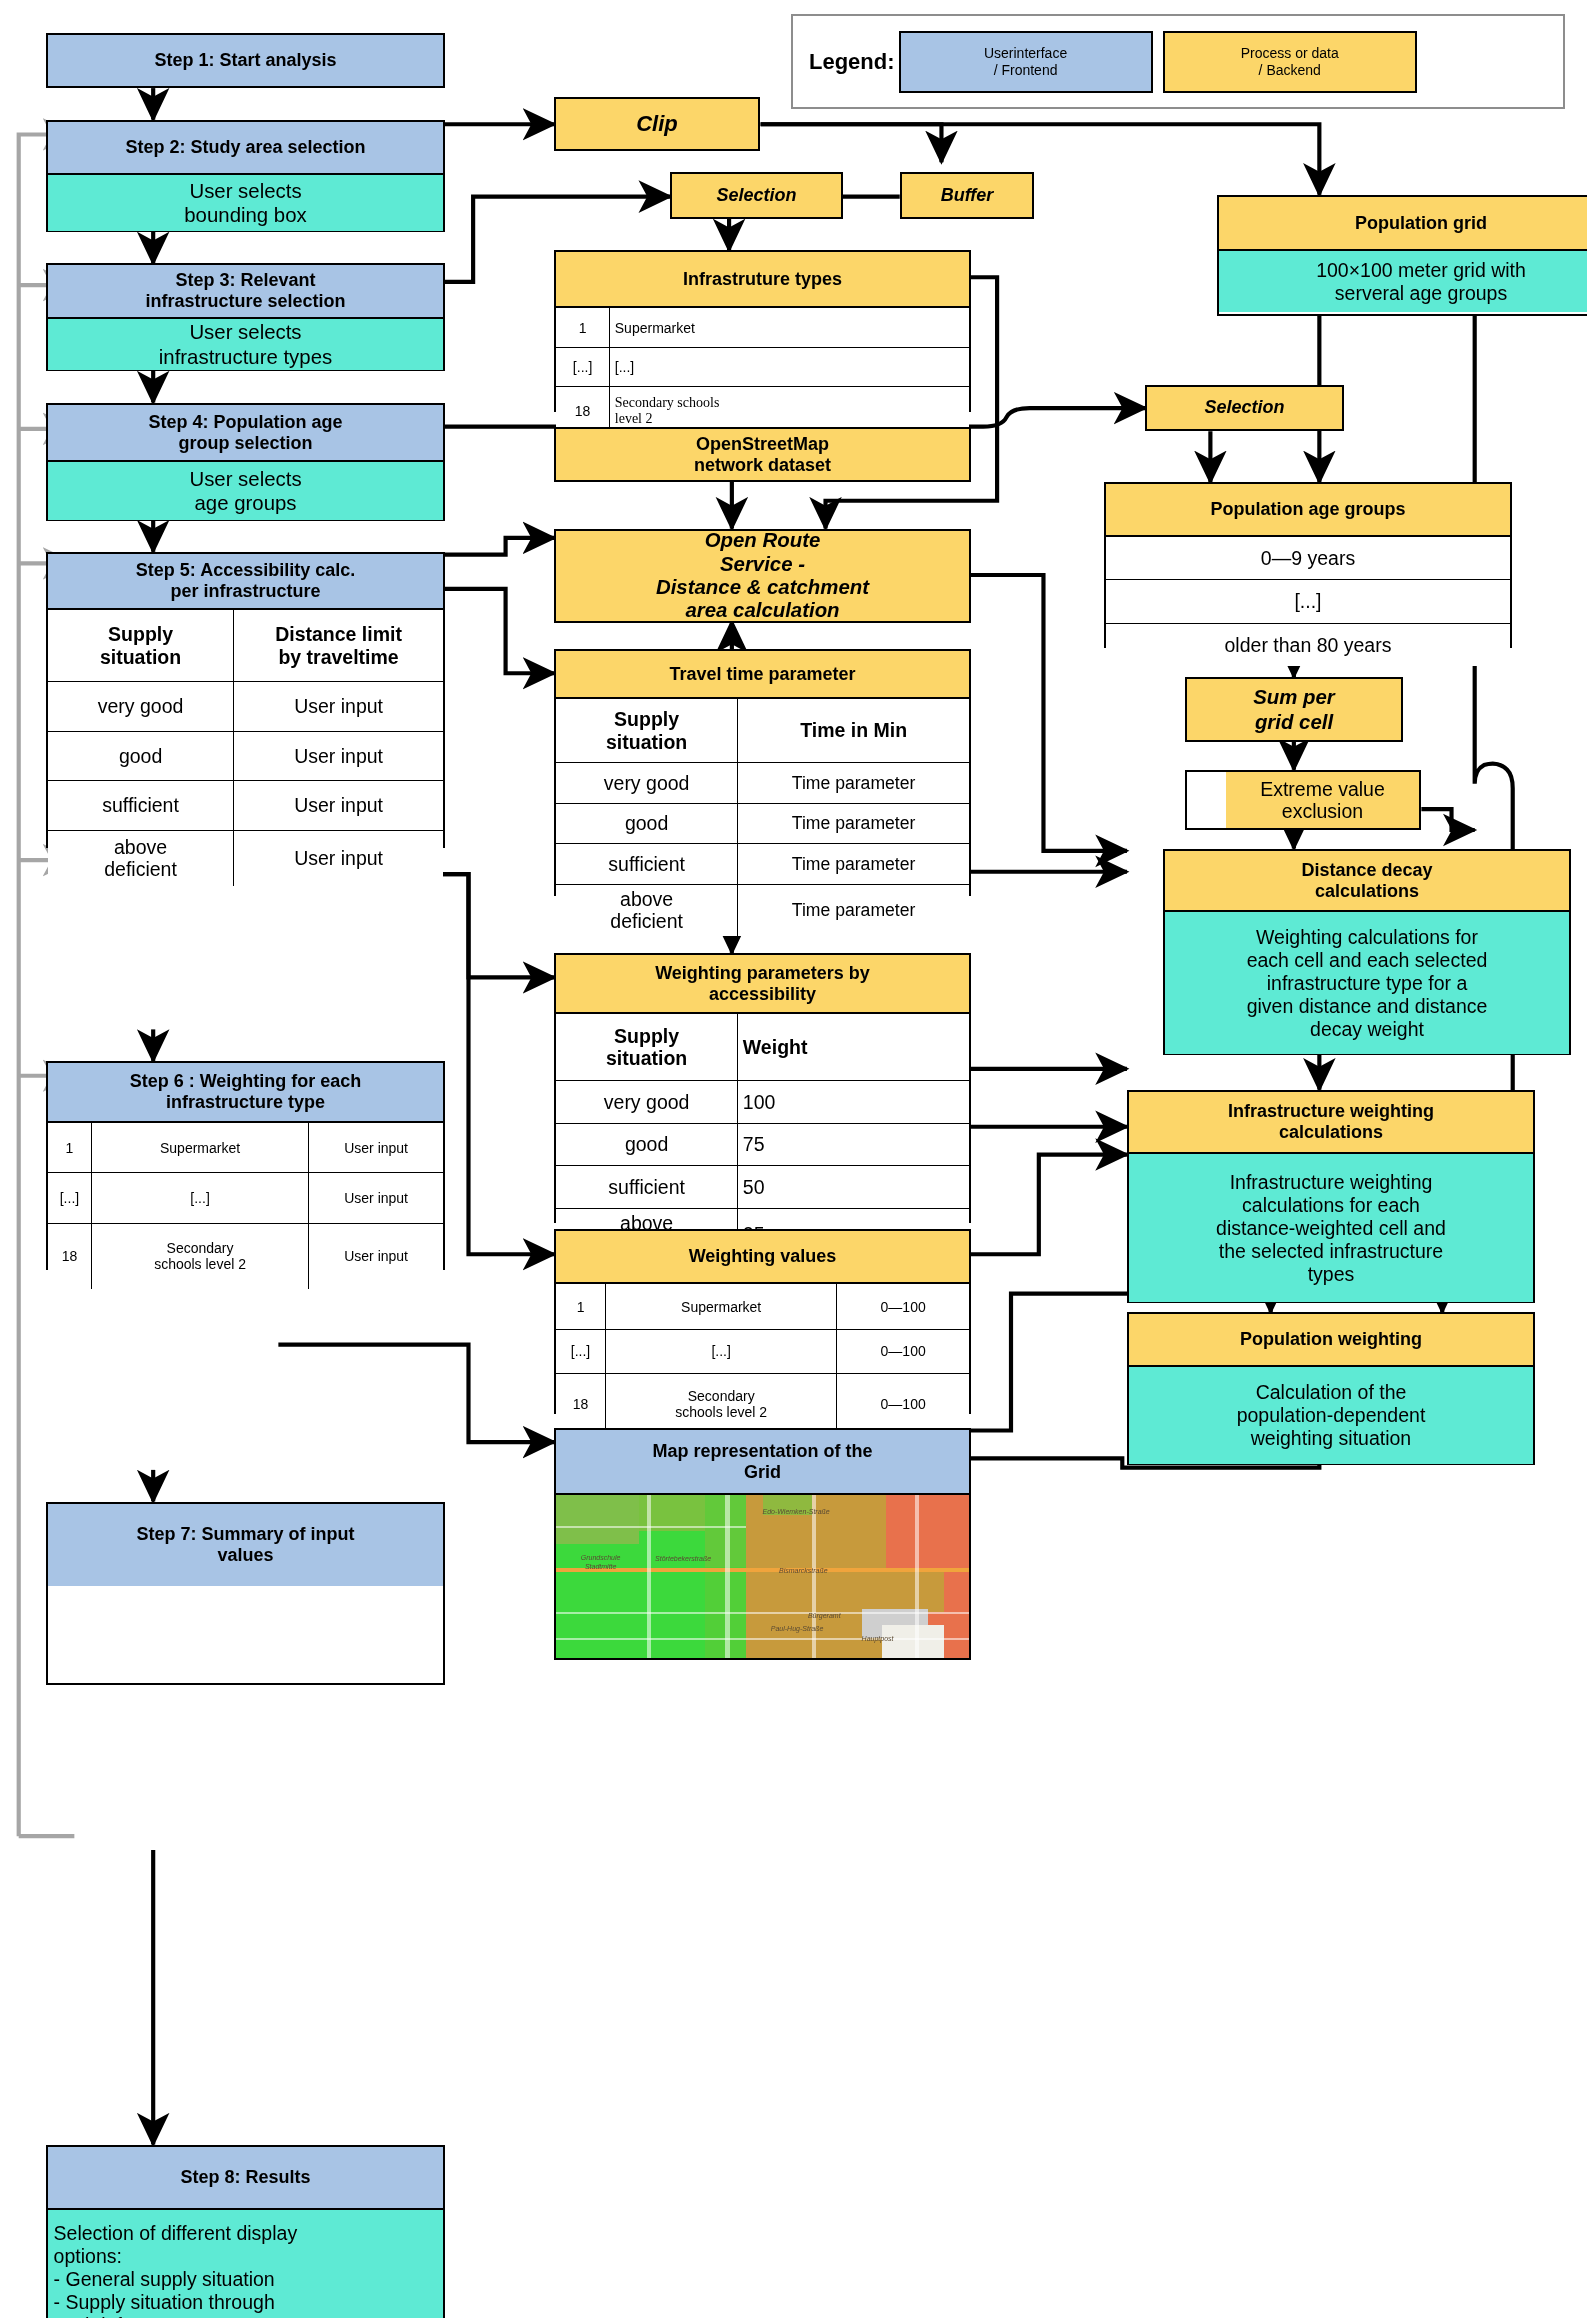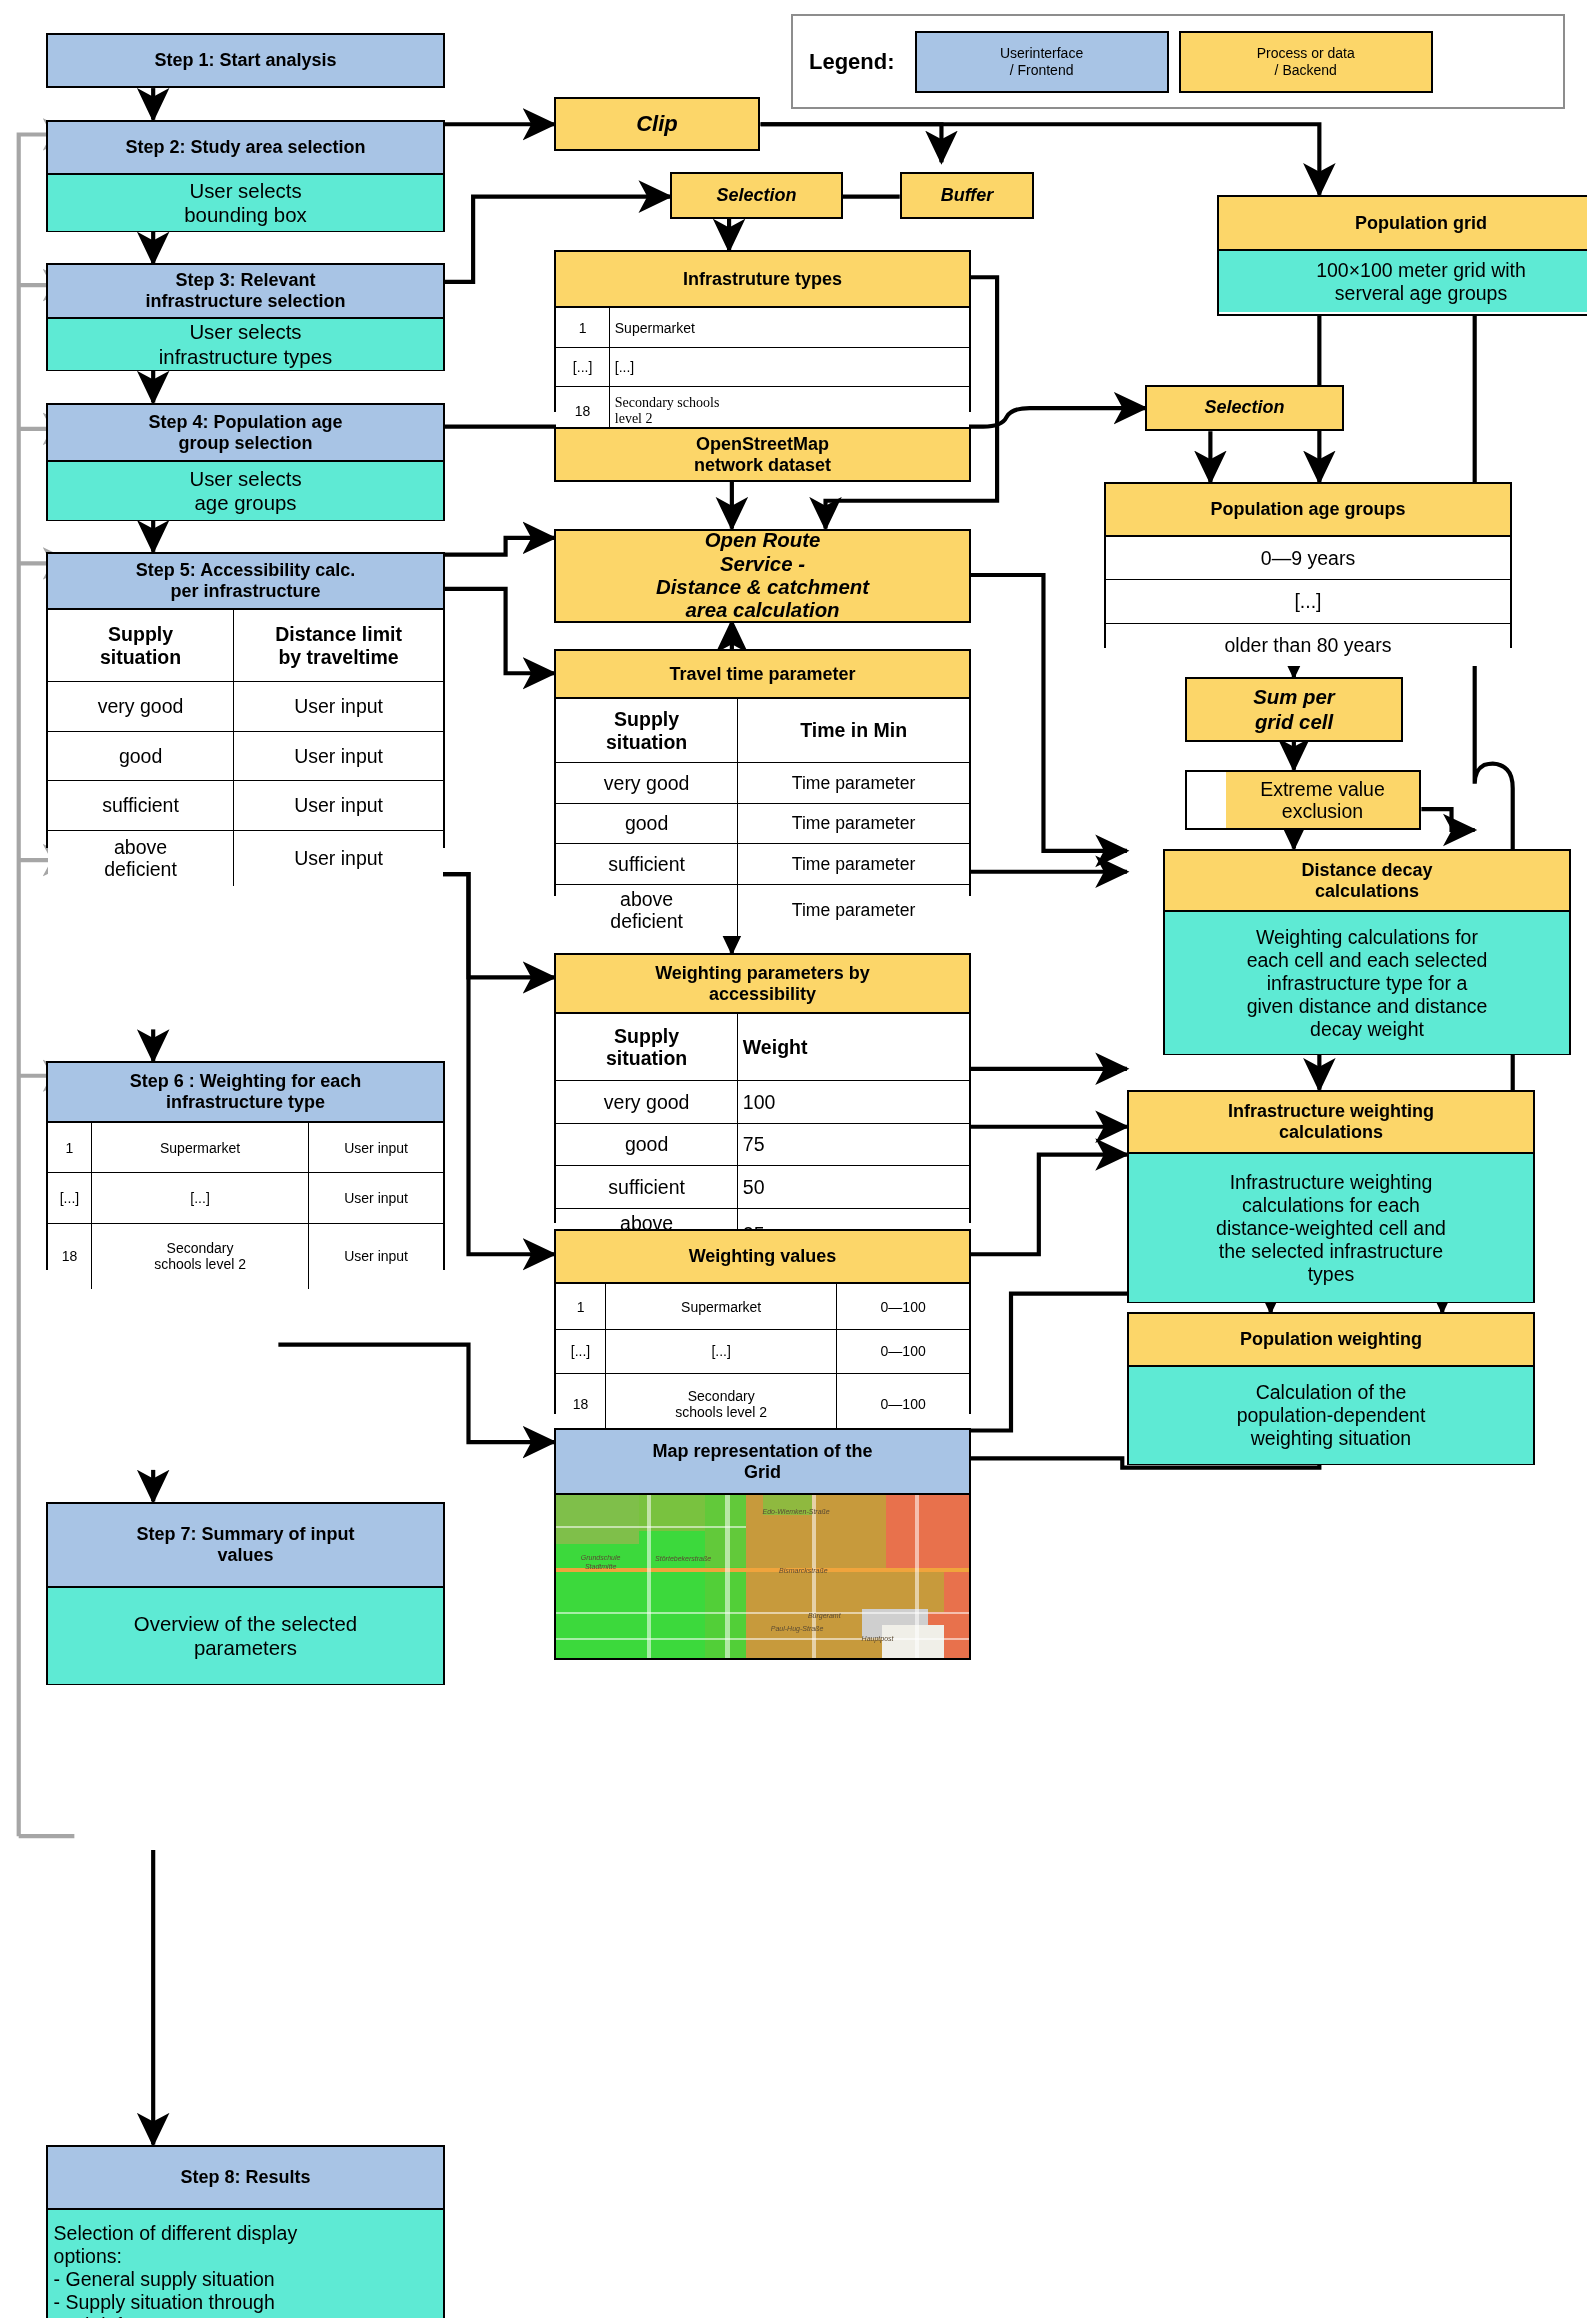"Legend:" .lg-title { margin: 0 20px 0 16px -> 0 4px 0 16px }
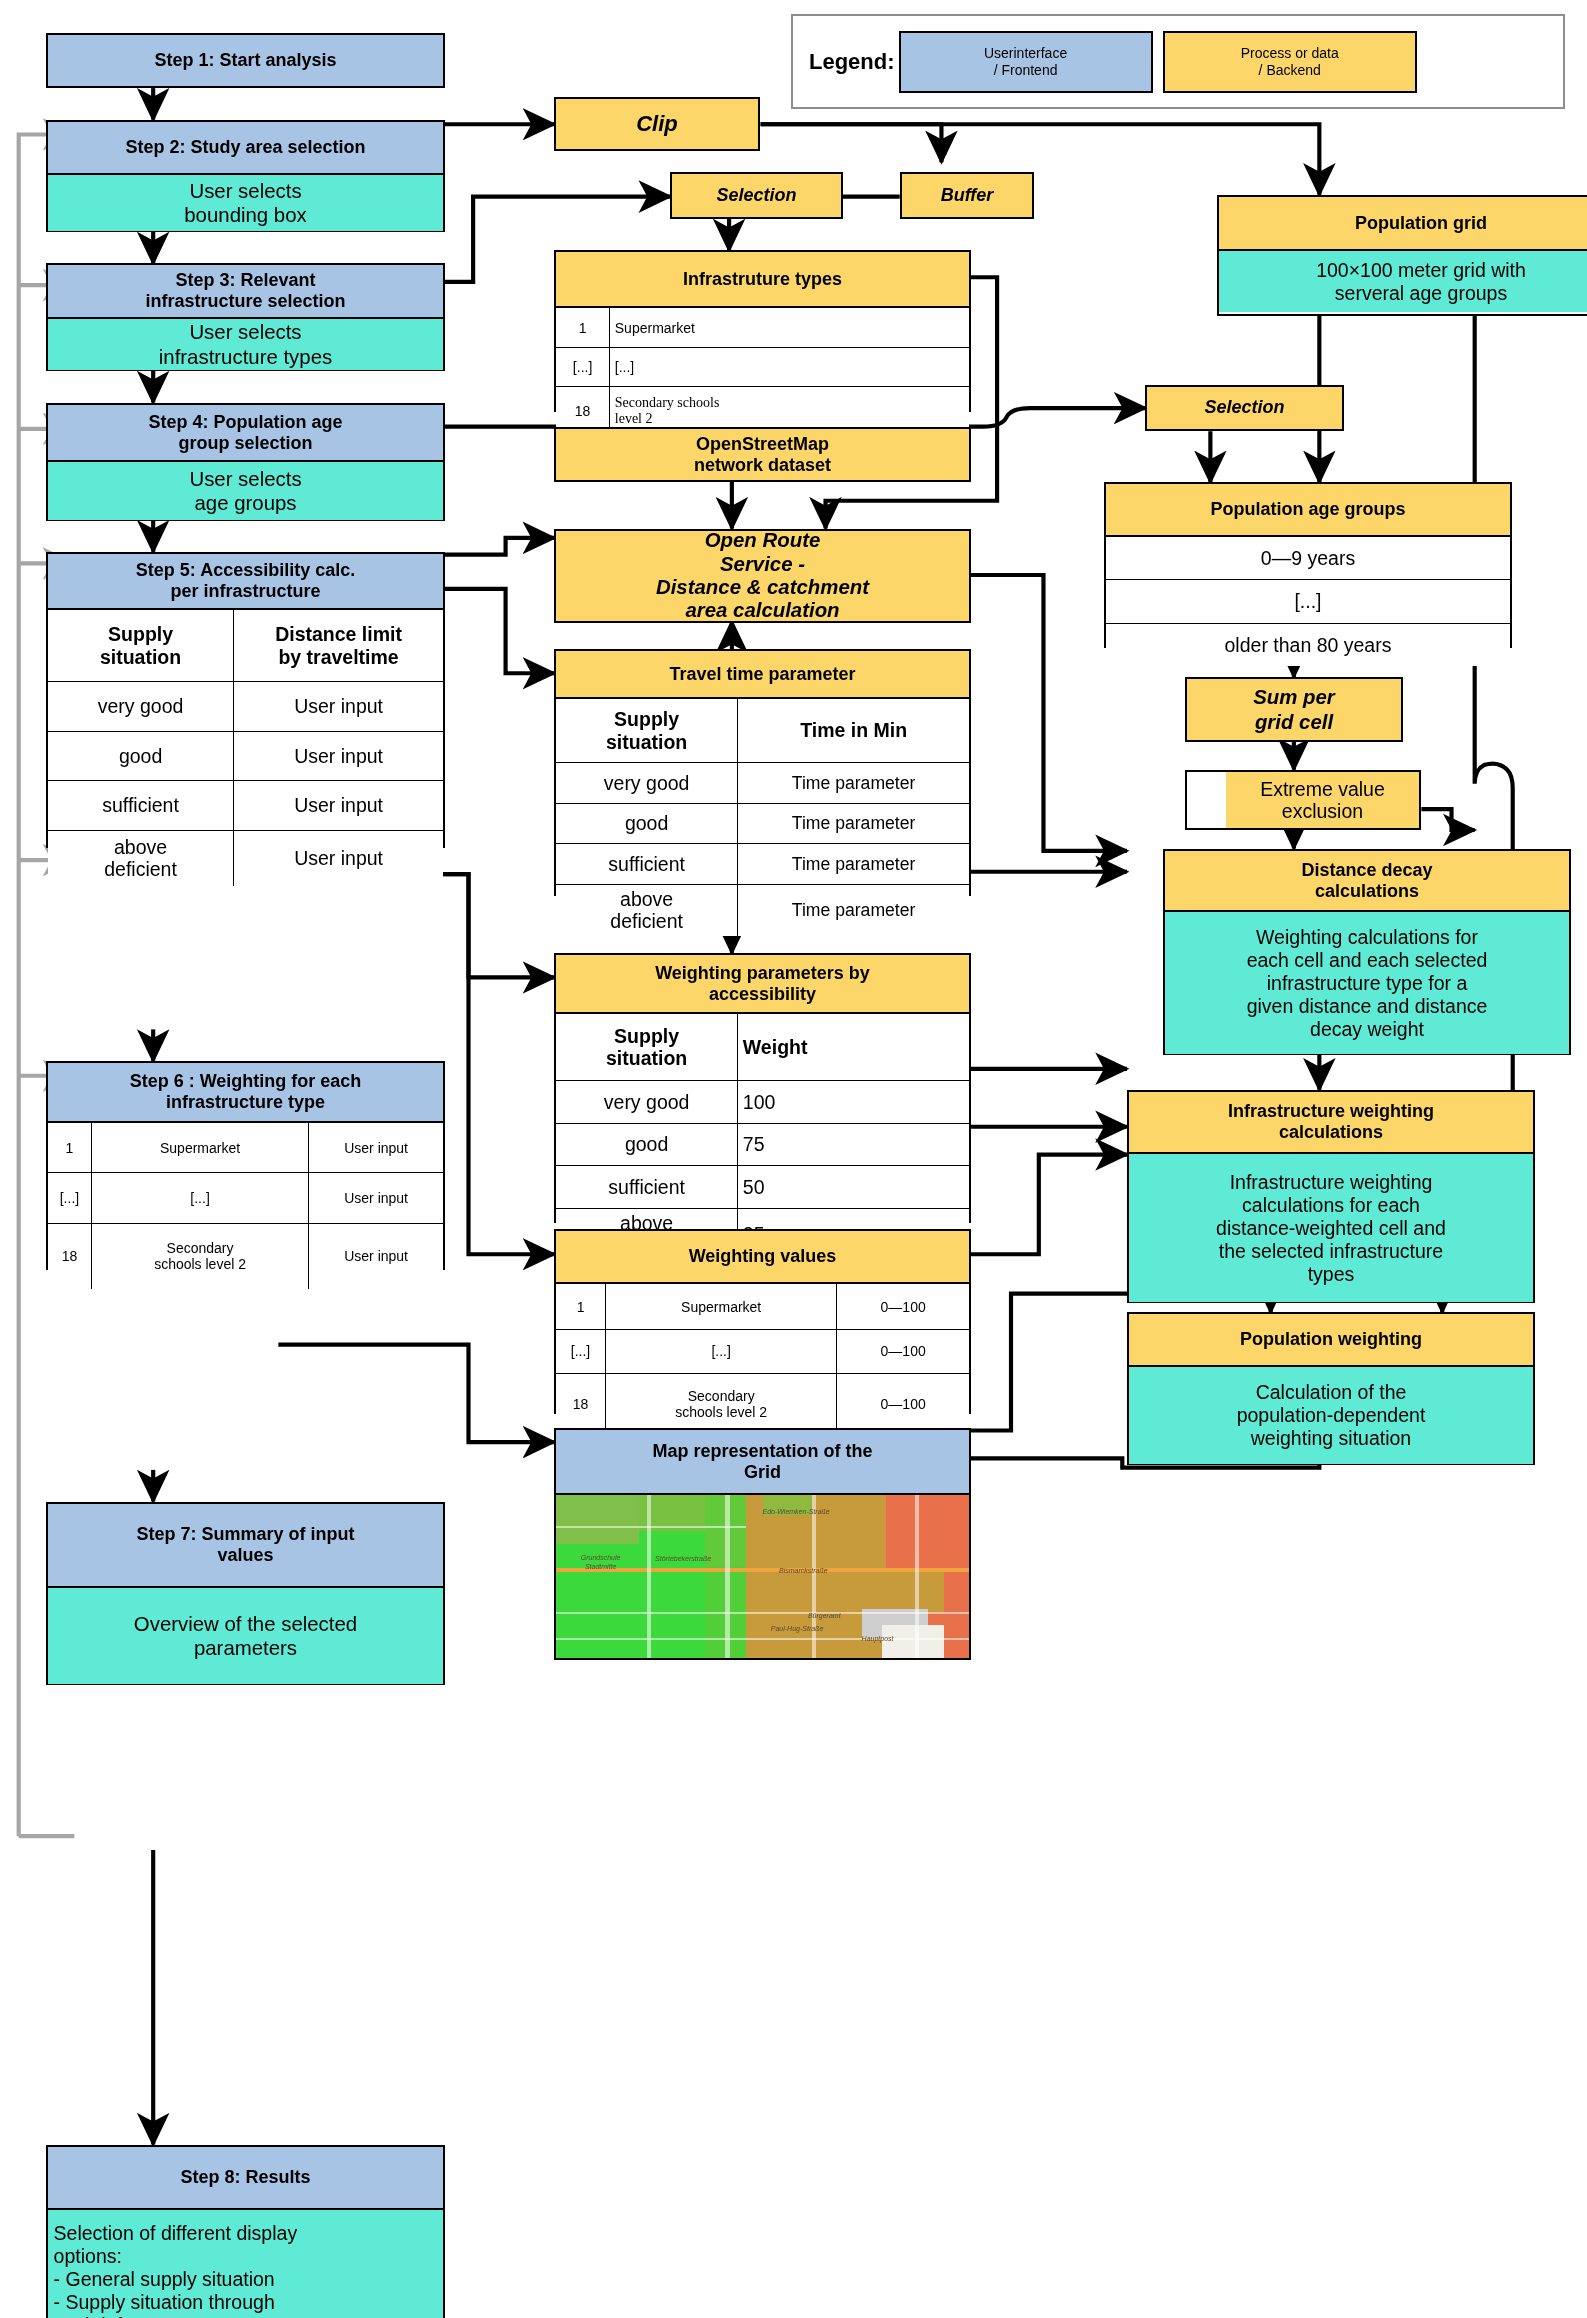"Overview of the selected" div.body { html: <div>Overview of the selected parameters</div> -> none }
